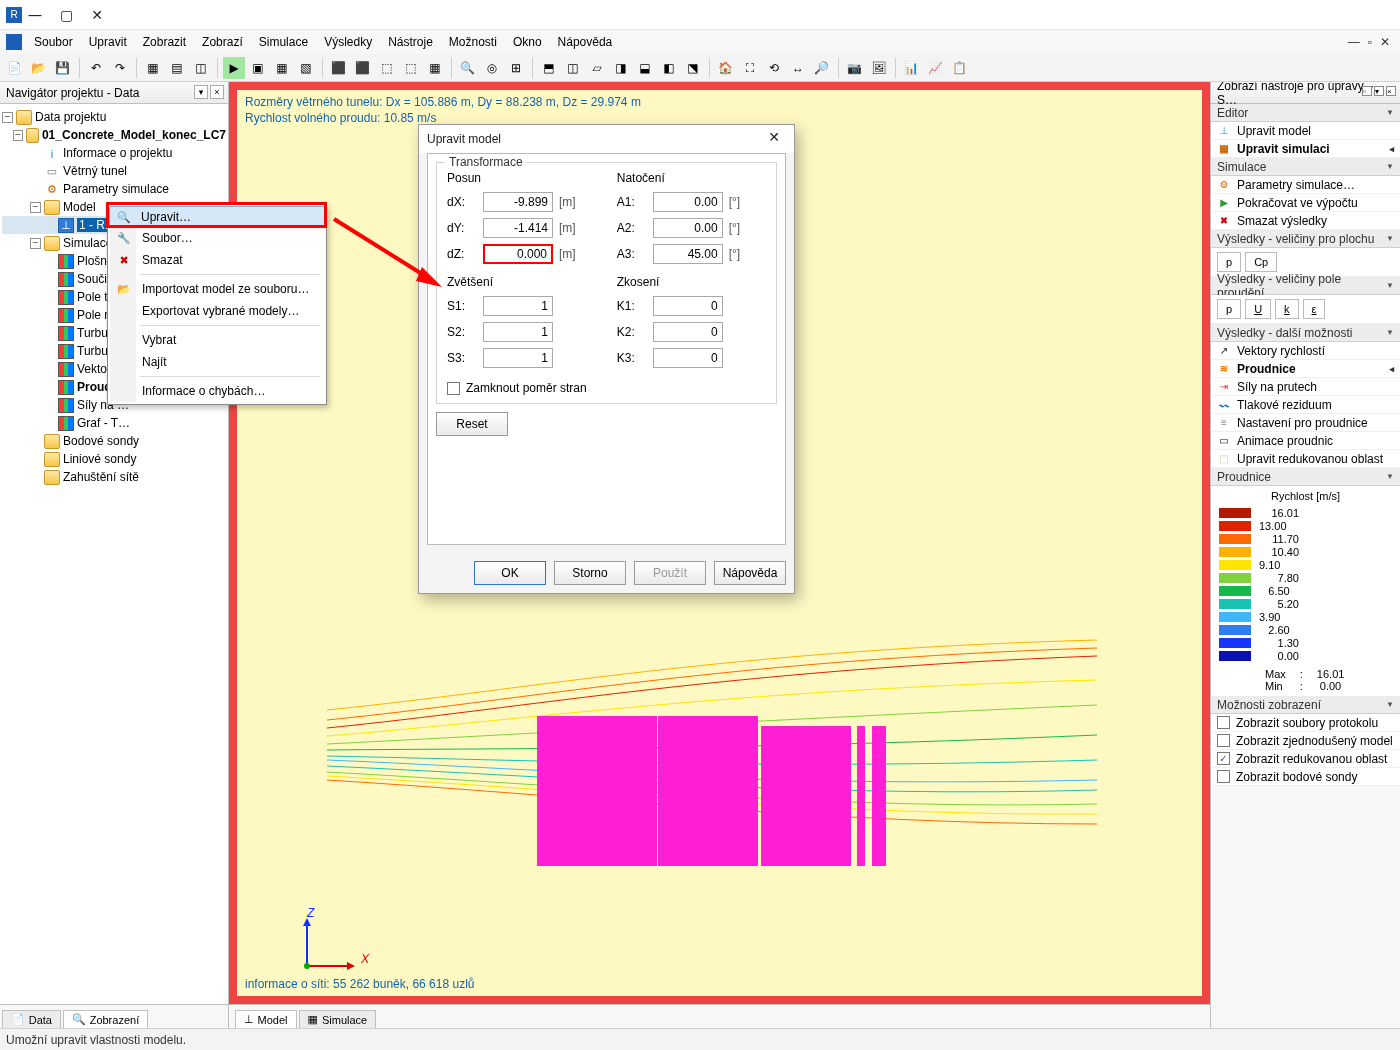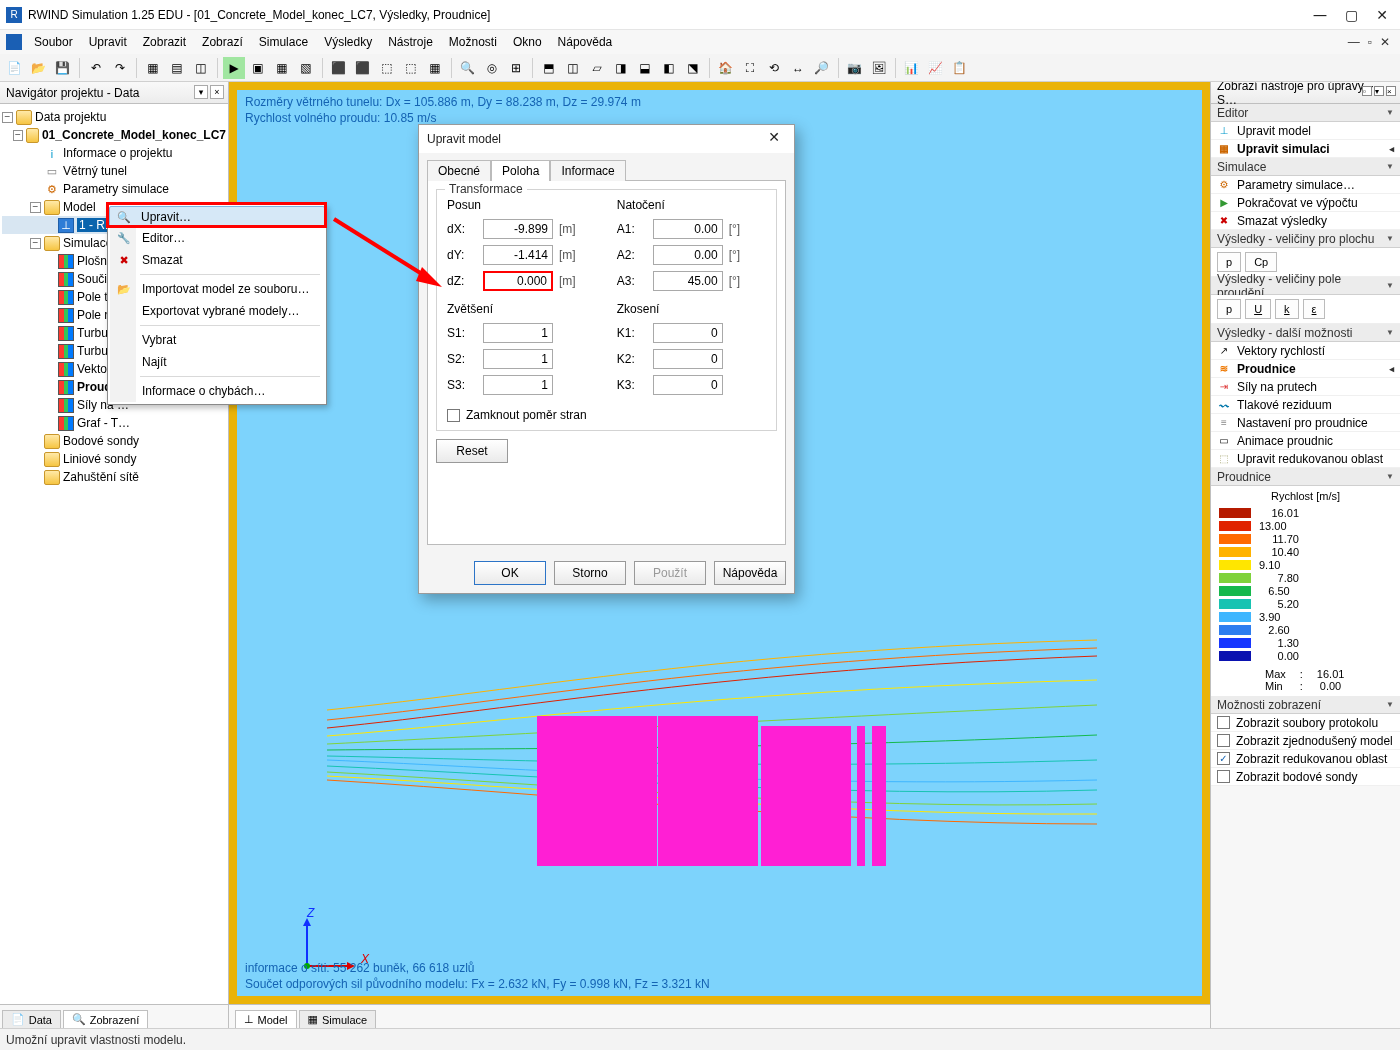"RWIND Simulation 1.25 EDU -" span.ttext { html: <span>RWIND Simulation 1.25 EDU - [01_Concrete_Model_konec_LC7, Výsledky, Proudnice]</span> -> none }
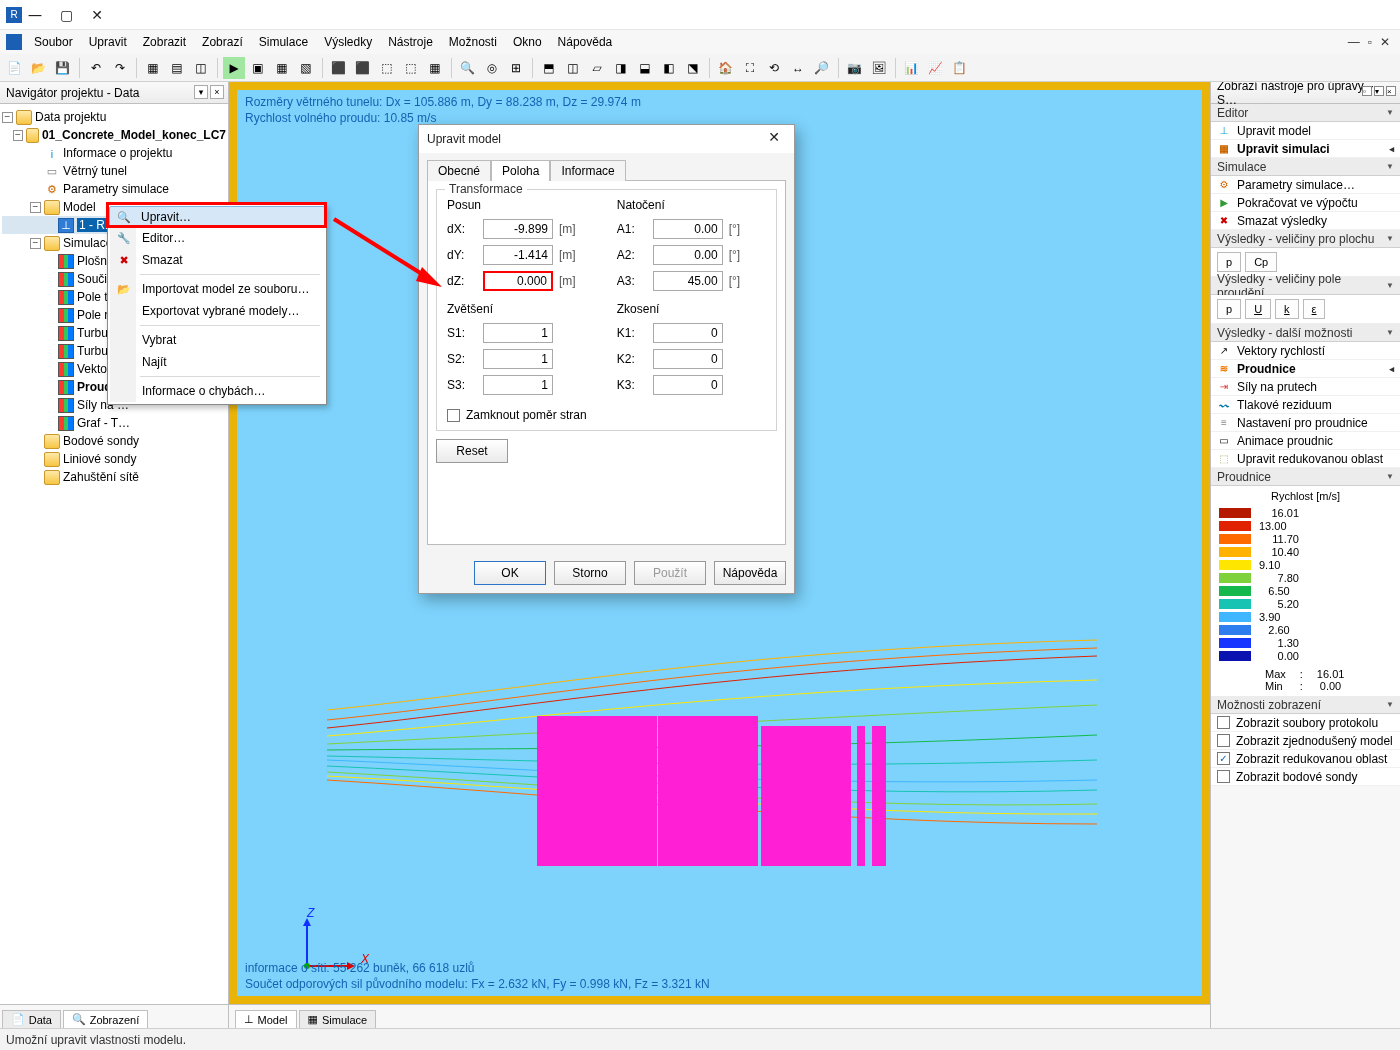"Rozměry větrného tunelu: Dx =" .vp { background: #7dd3fc -> #fef9c3; border: 8px solid #eab308 -> 8px solid #ef4444 }
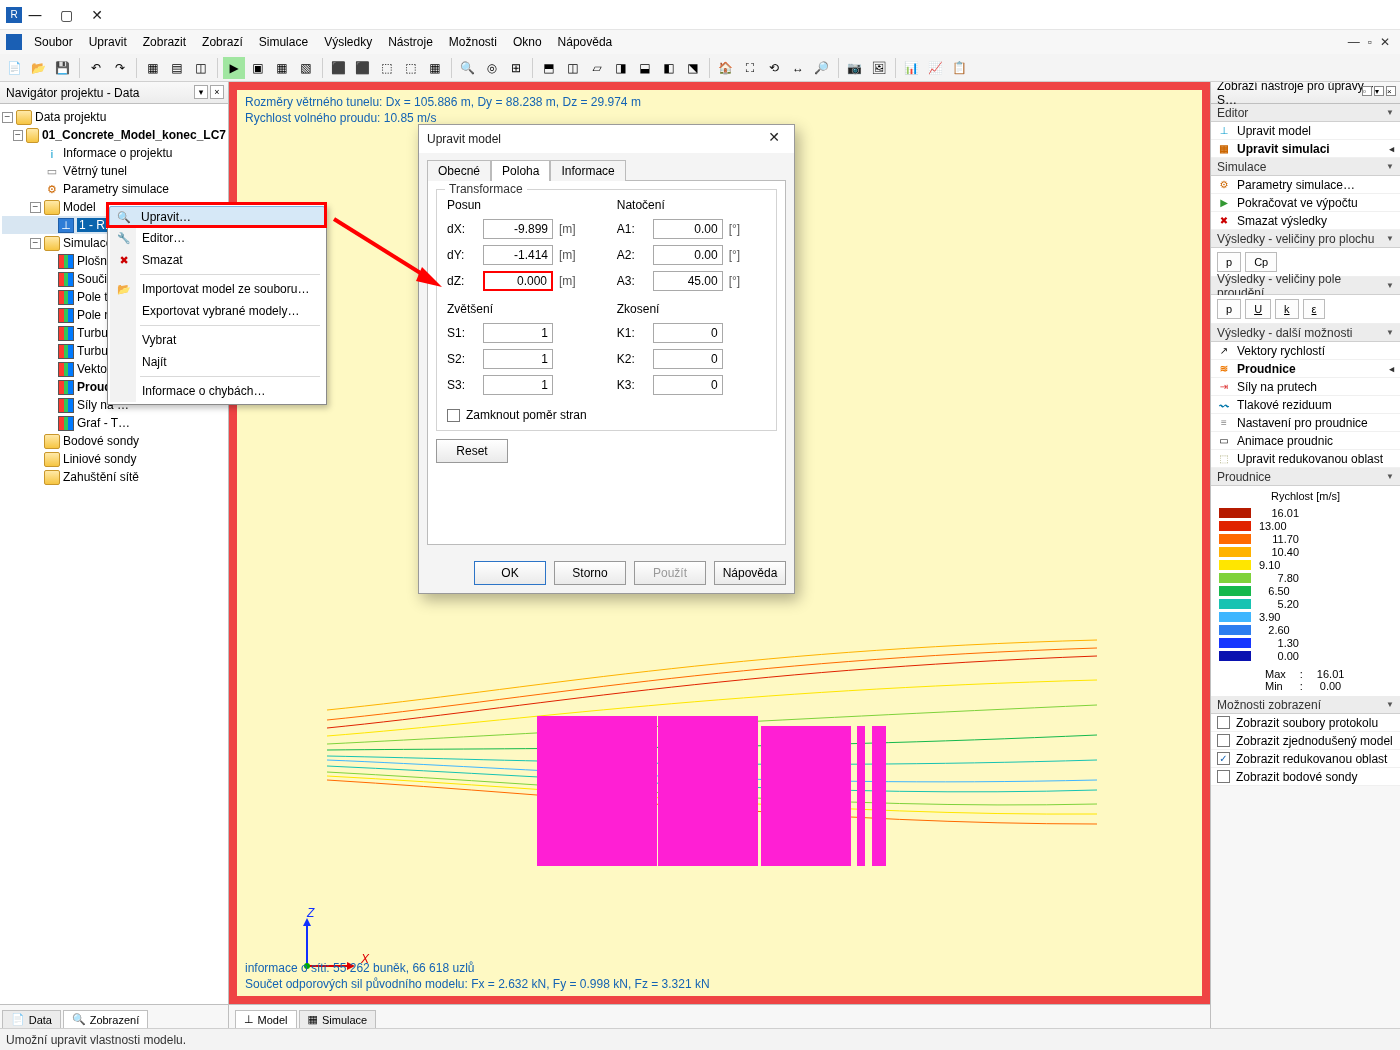"Obecné" div.tabs { html: <div> <div>Obecné</div> <div>Poloha</div> <div>Informace</div> </div> -> none }
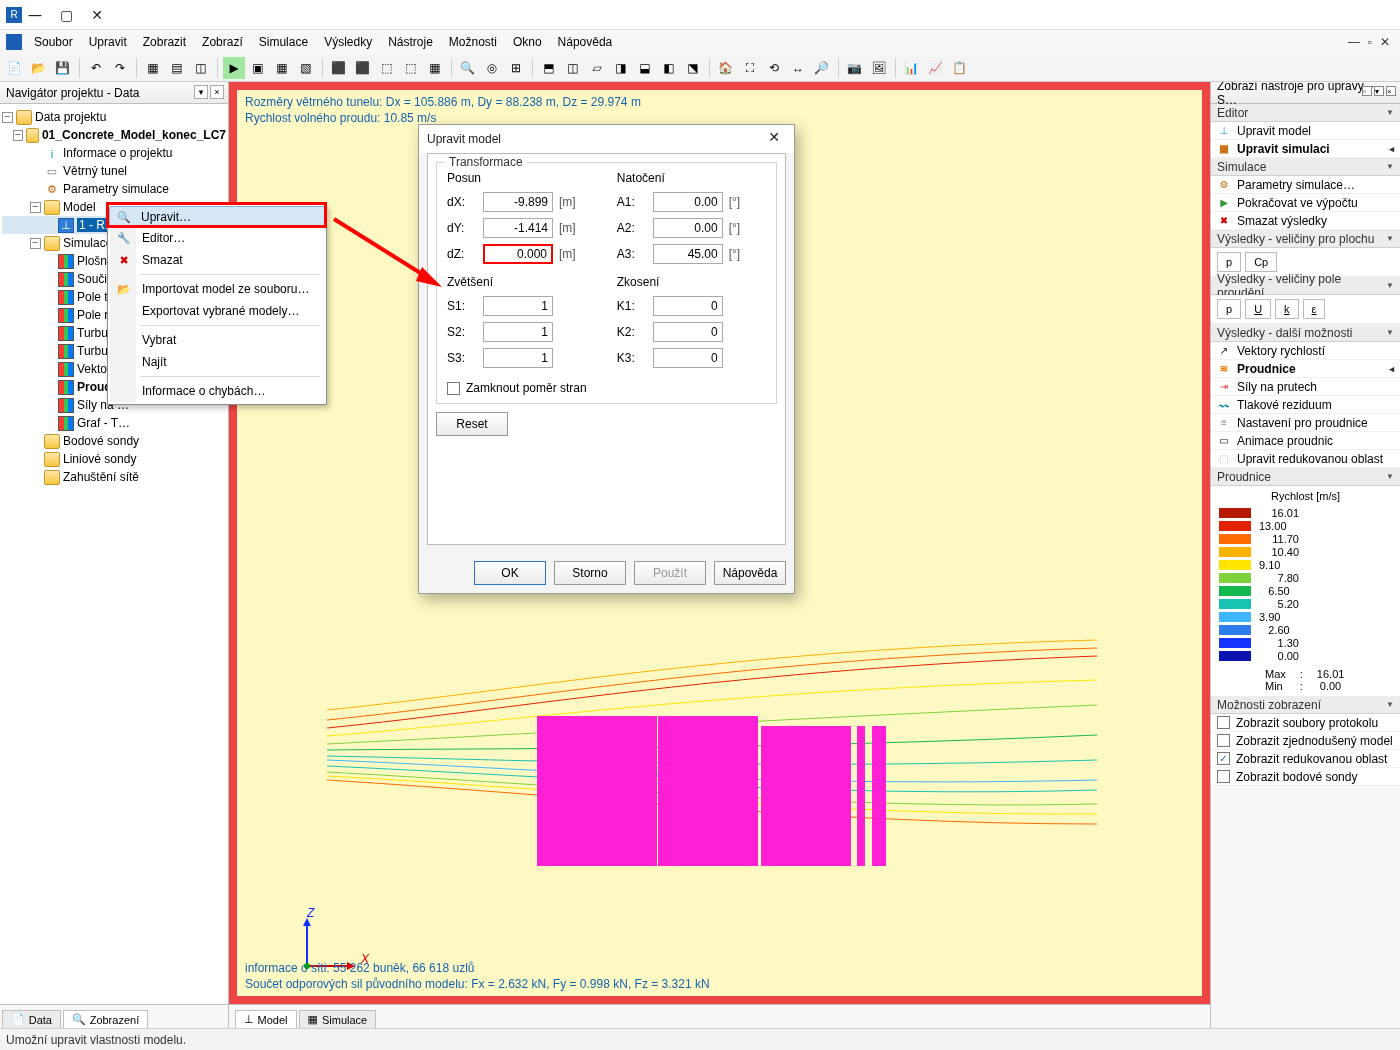"Editor…" span { text: Editor -> Soubor }
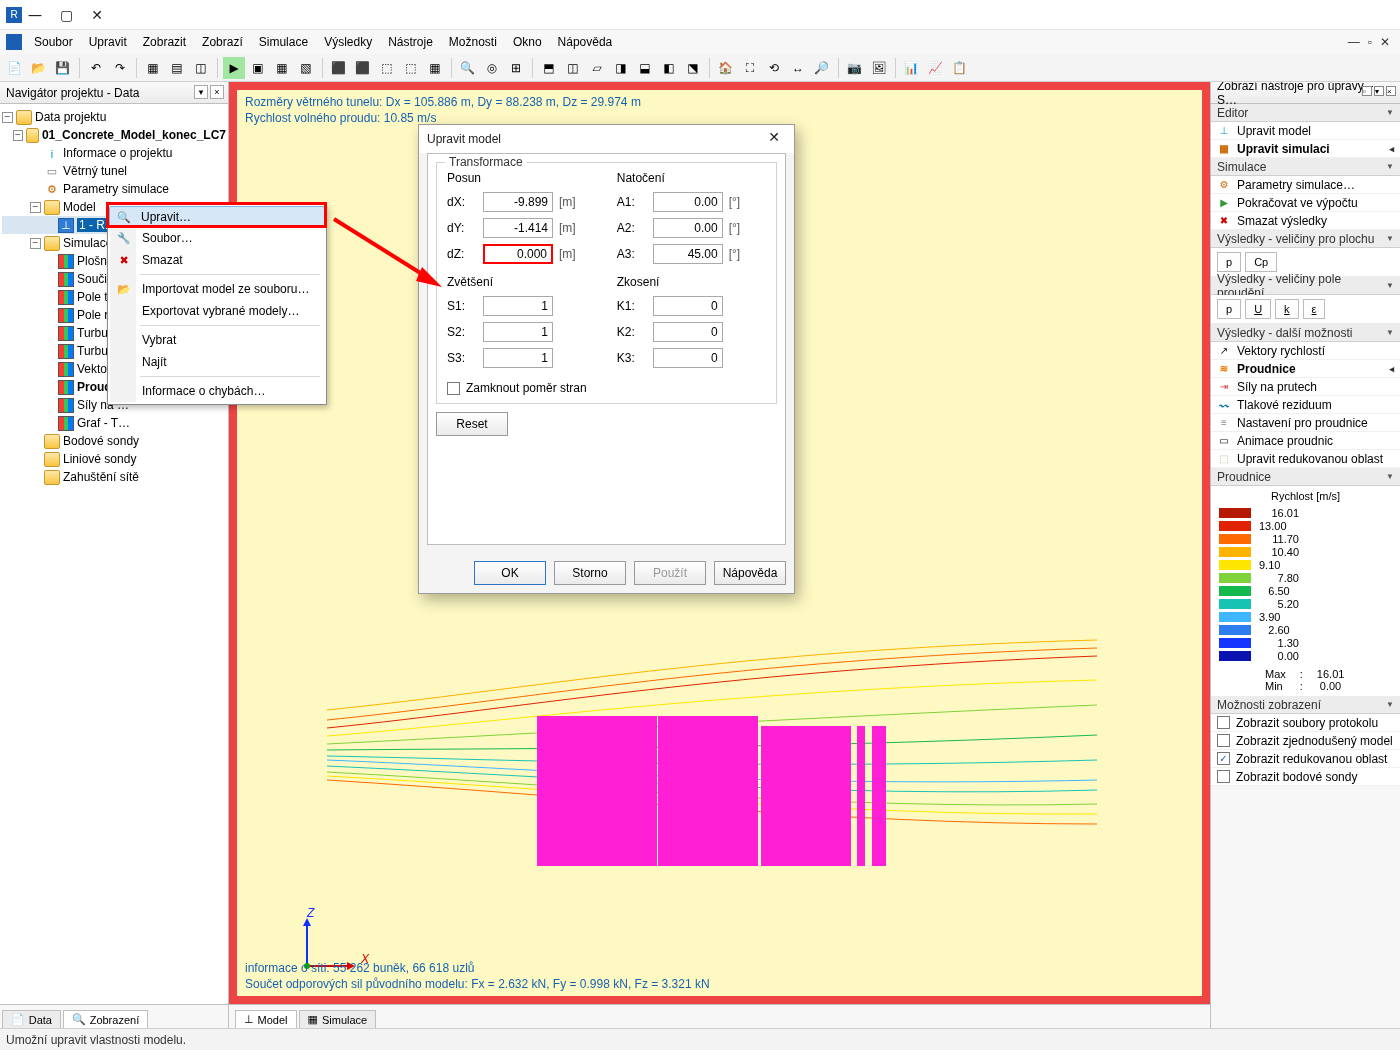"Součet odporových sil původního modelu:" div { html: <div>Součet odporových sil původního modelu: Fx = 2.632 kN, Fy = 0.998 kN, Fz = 3.321 kN</div> -> none }
